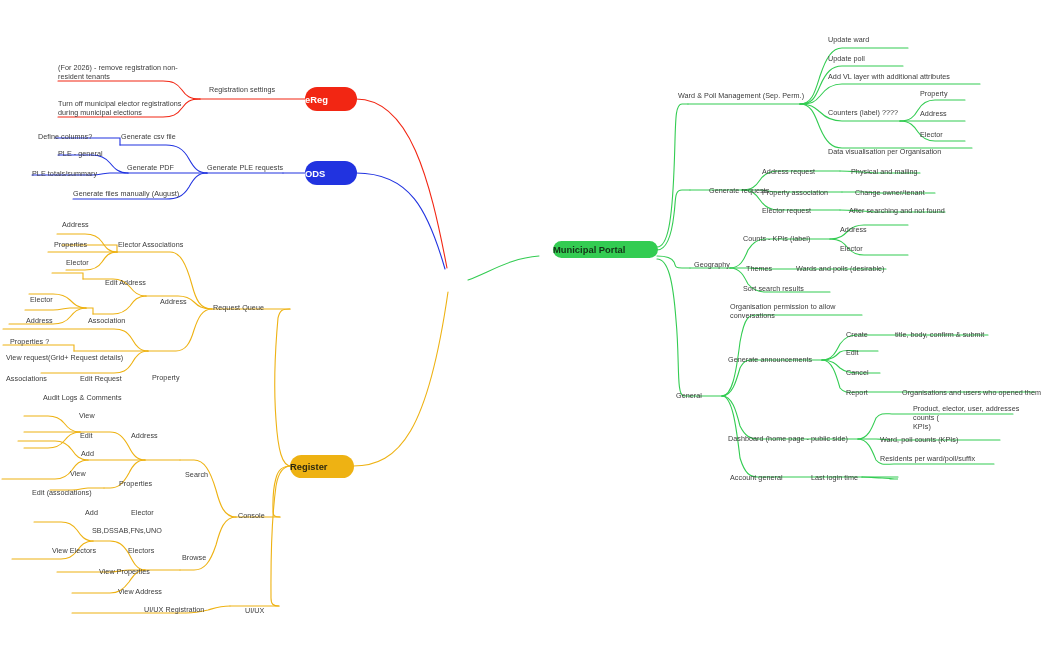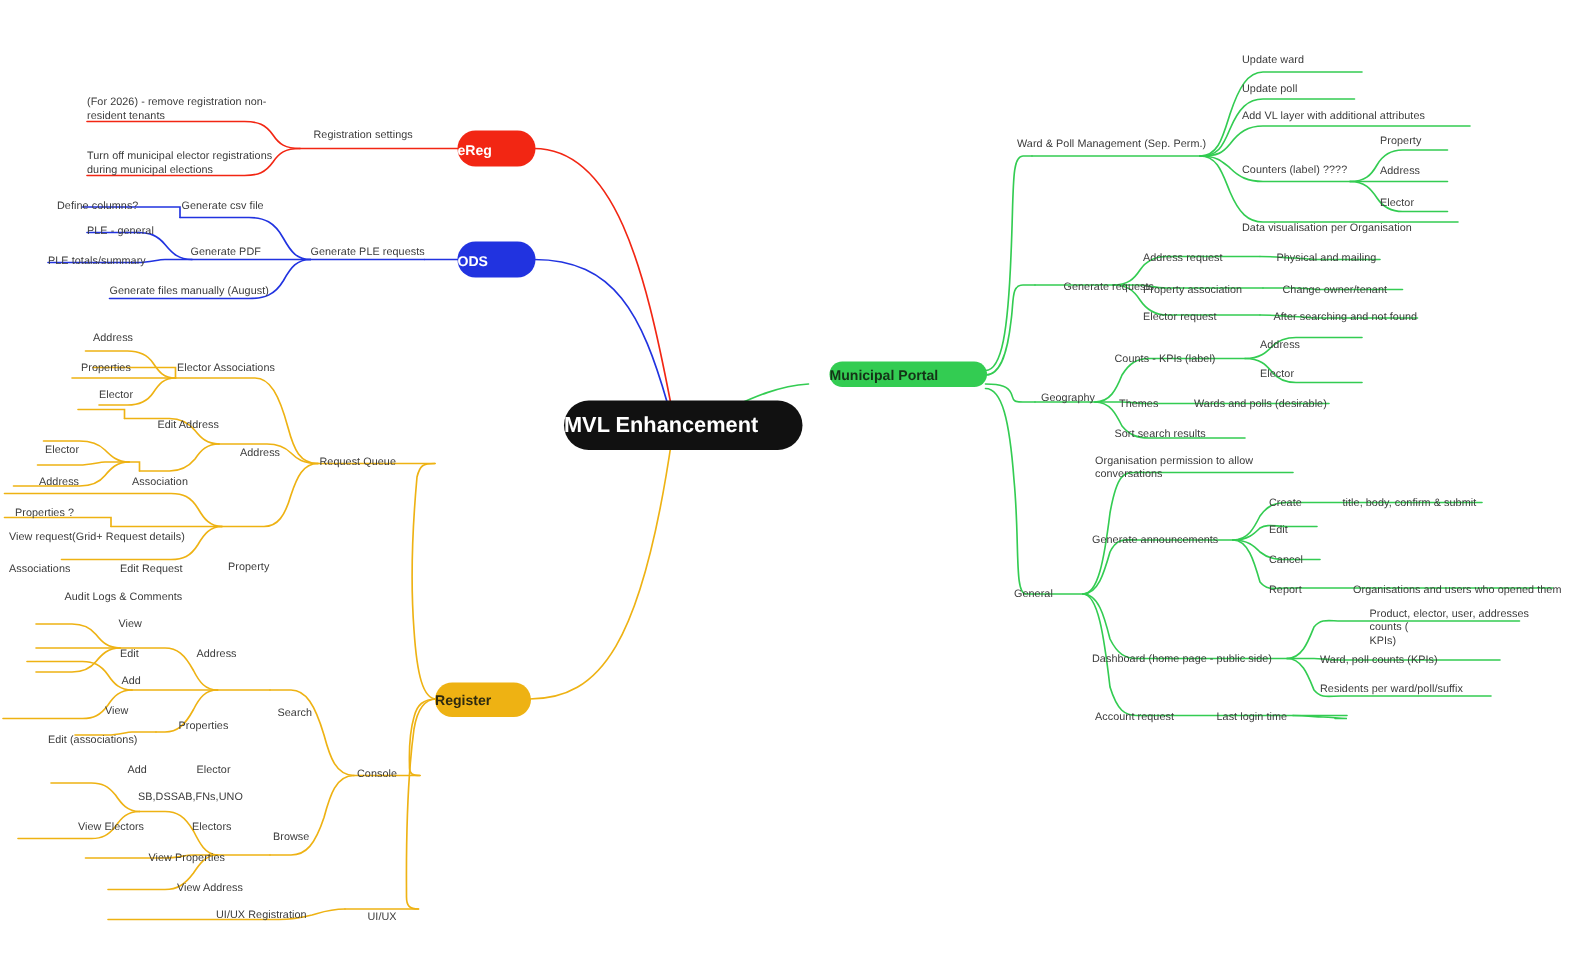"MVL Enhancement" div.node { html: <div> <span>MVL Enhancement</span> </div> -> none }
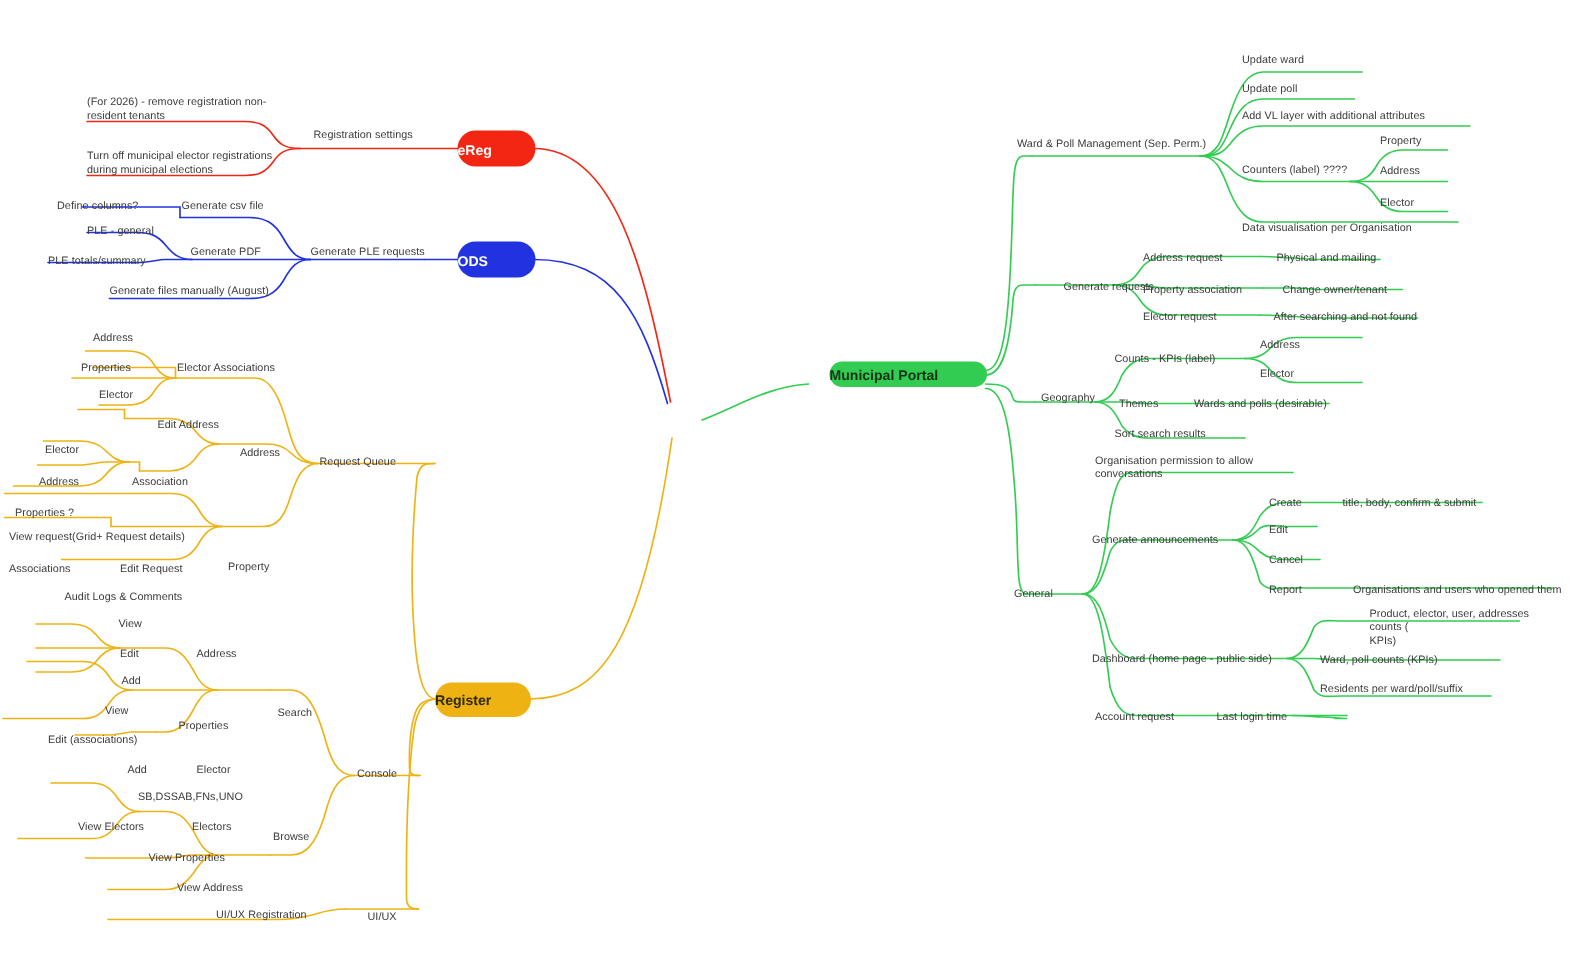"Account request" div.lbl { text: request -> general }
